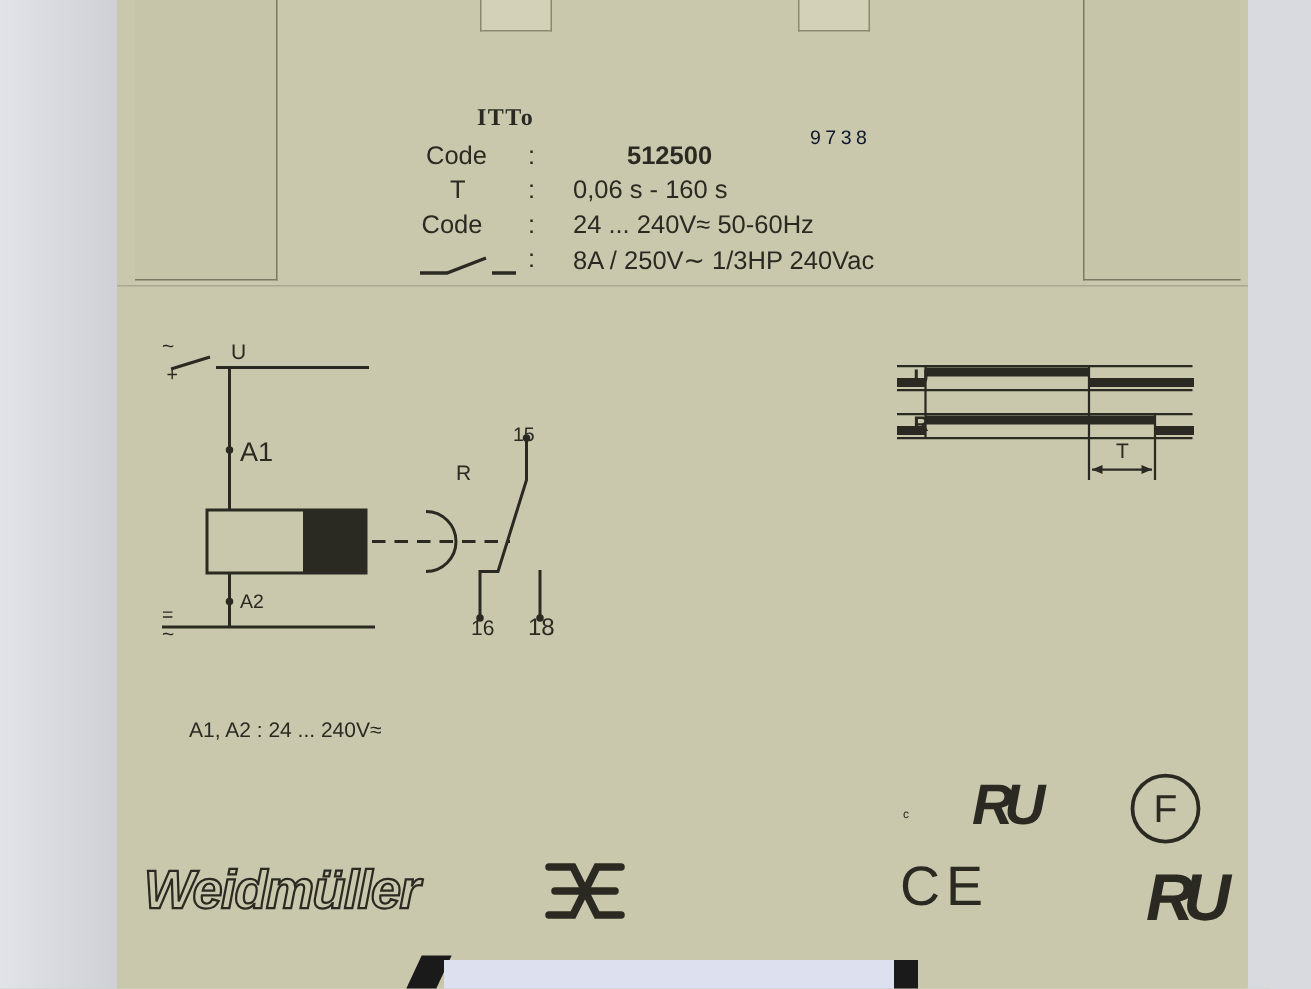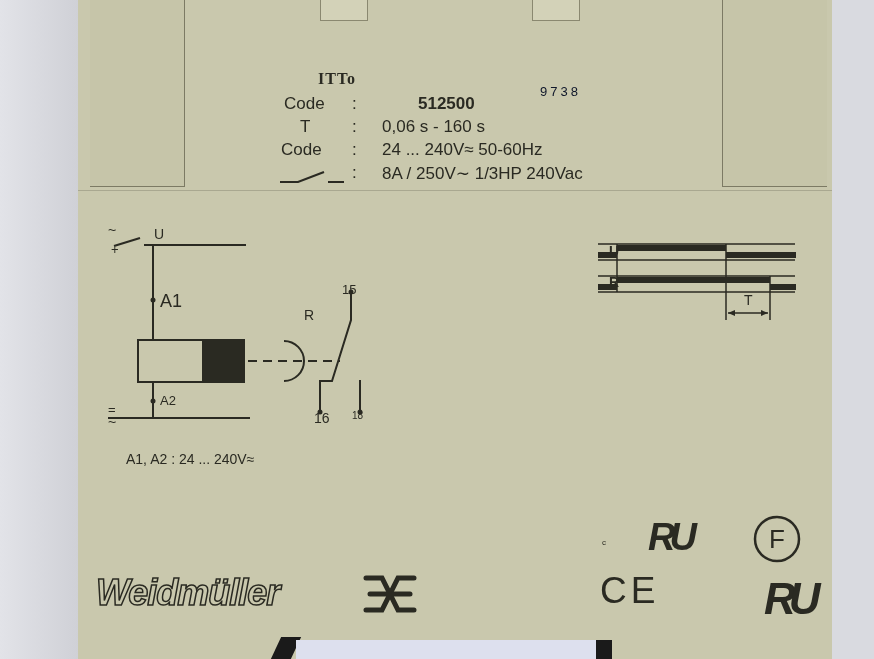"18" div.t { font-size: 10px -> 16px }
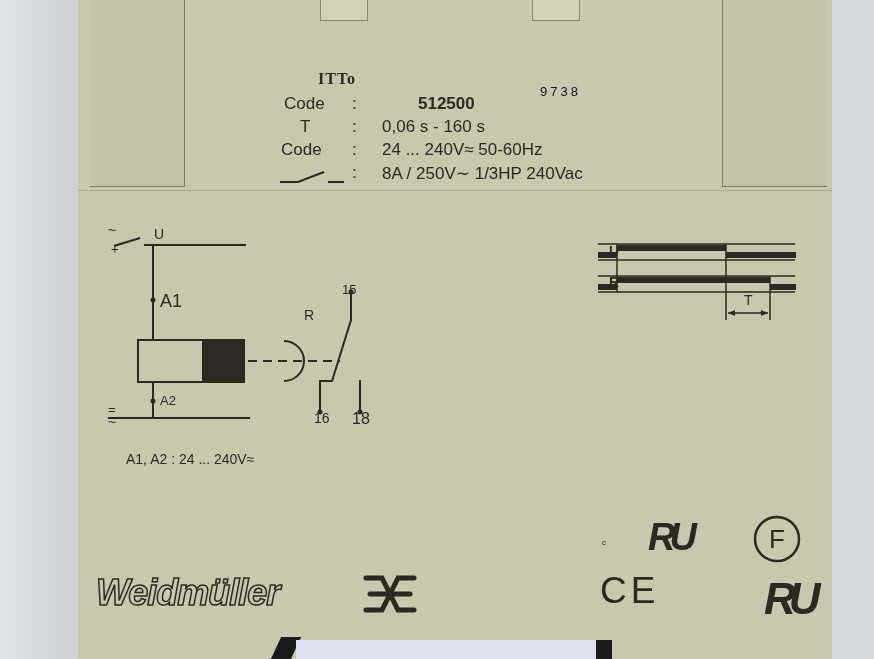"A1, A2 : 24 ..." div.t { top: 451px -> 478px }
